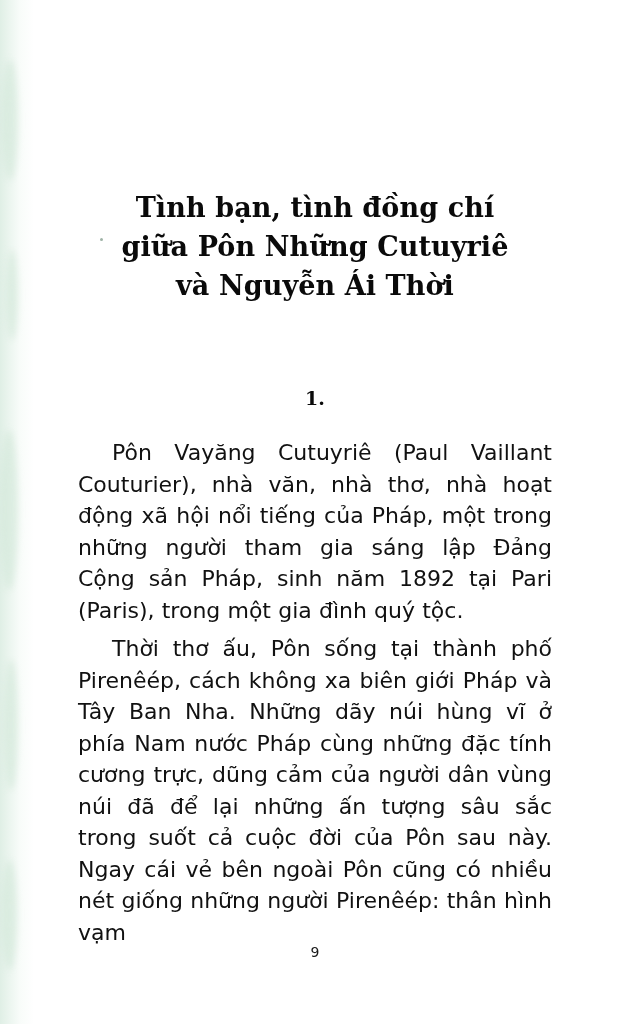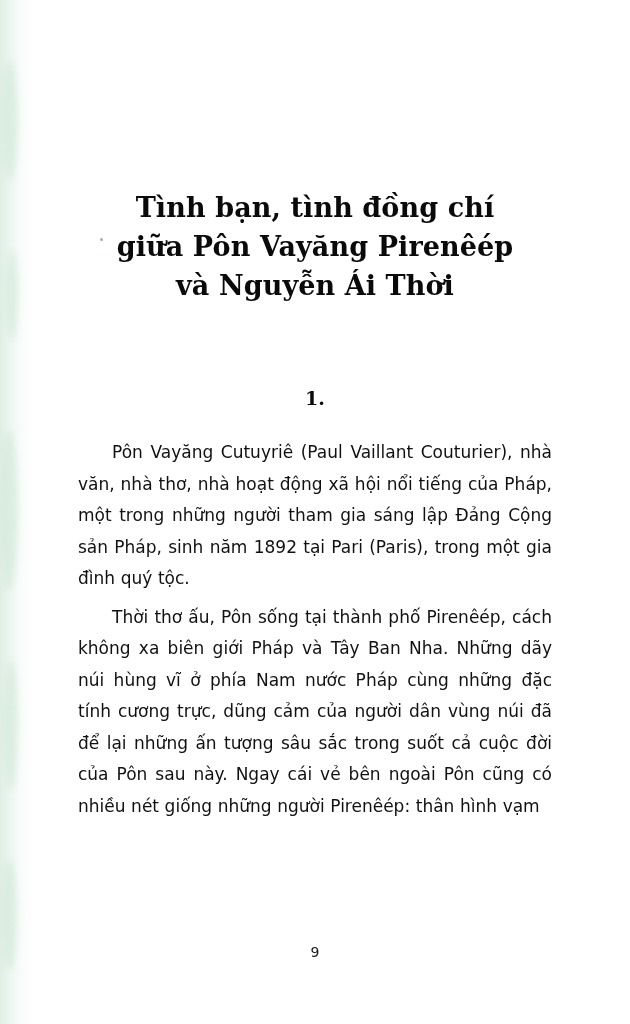"giữa Pôn Vayăng Pirenêép" span.line { text: Vayăng Pirenêép -> Những Cutuyriê }
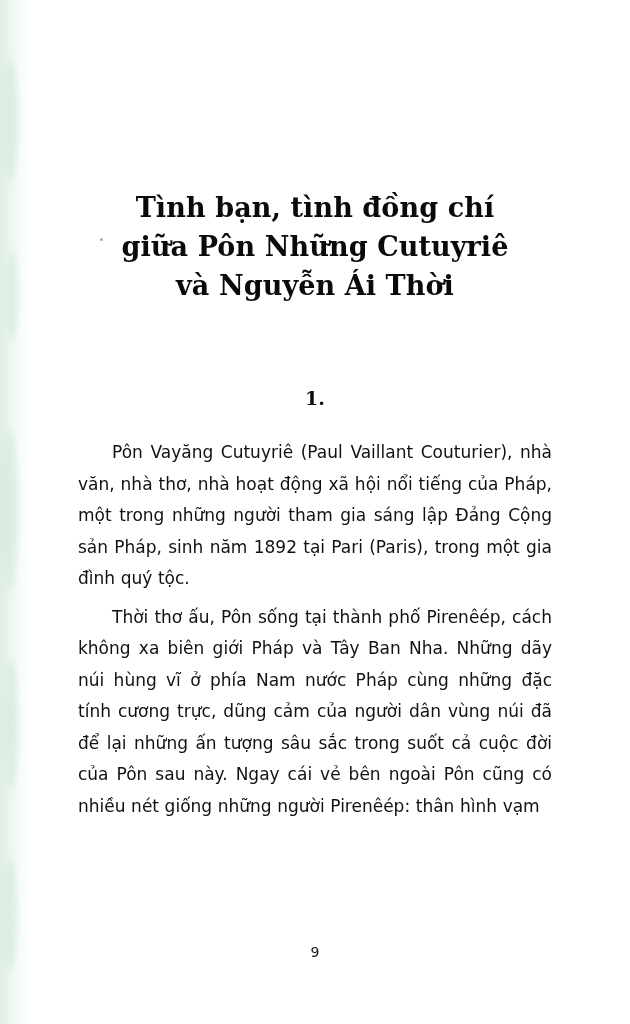"Pôn Vayăng Cutuyriê (Paul Vaillant" .para { font-size: 17px -> 22px }
